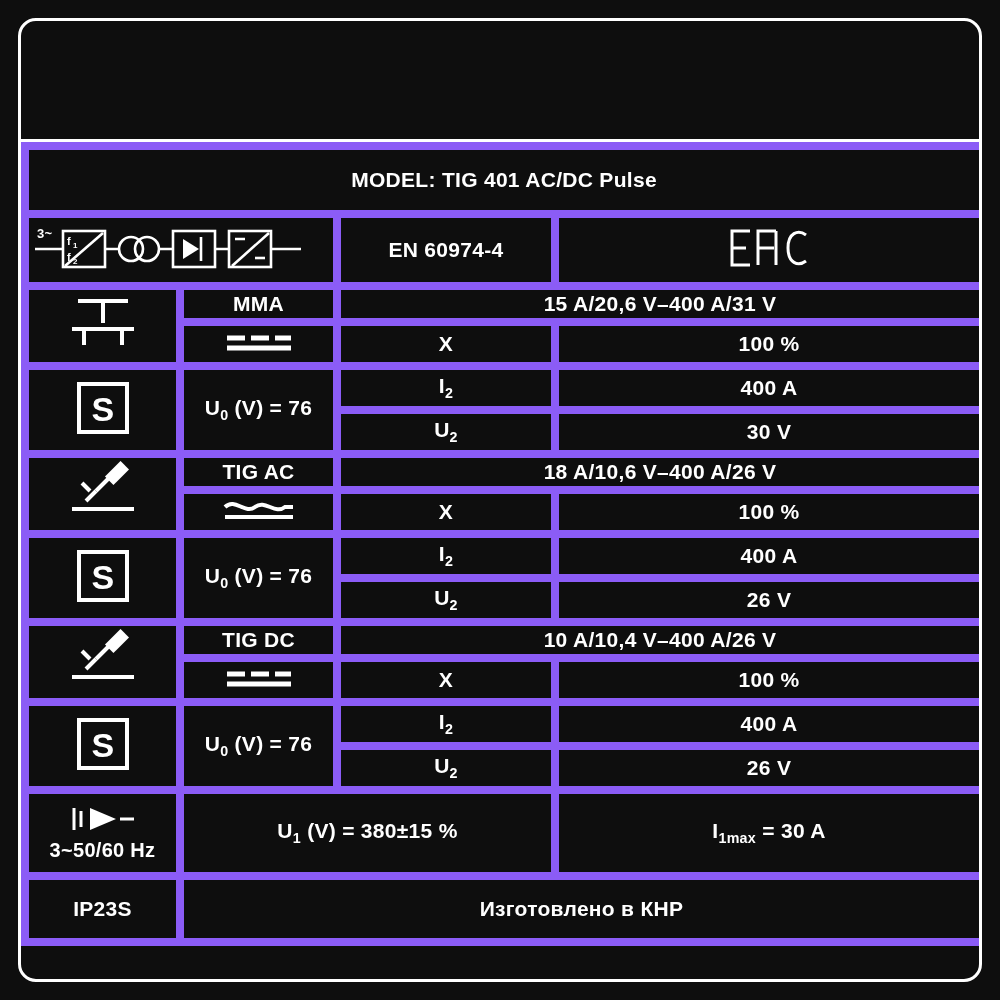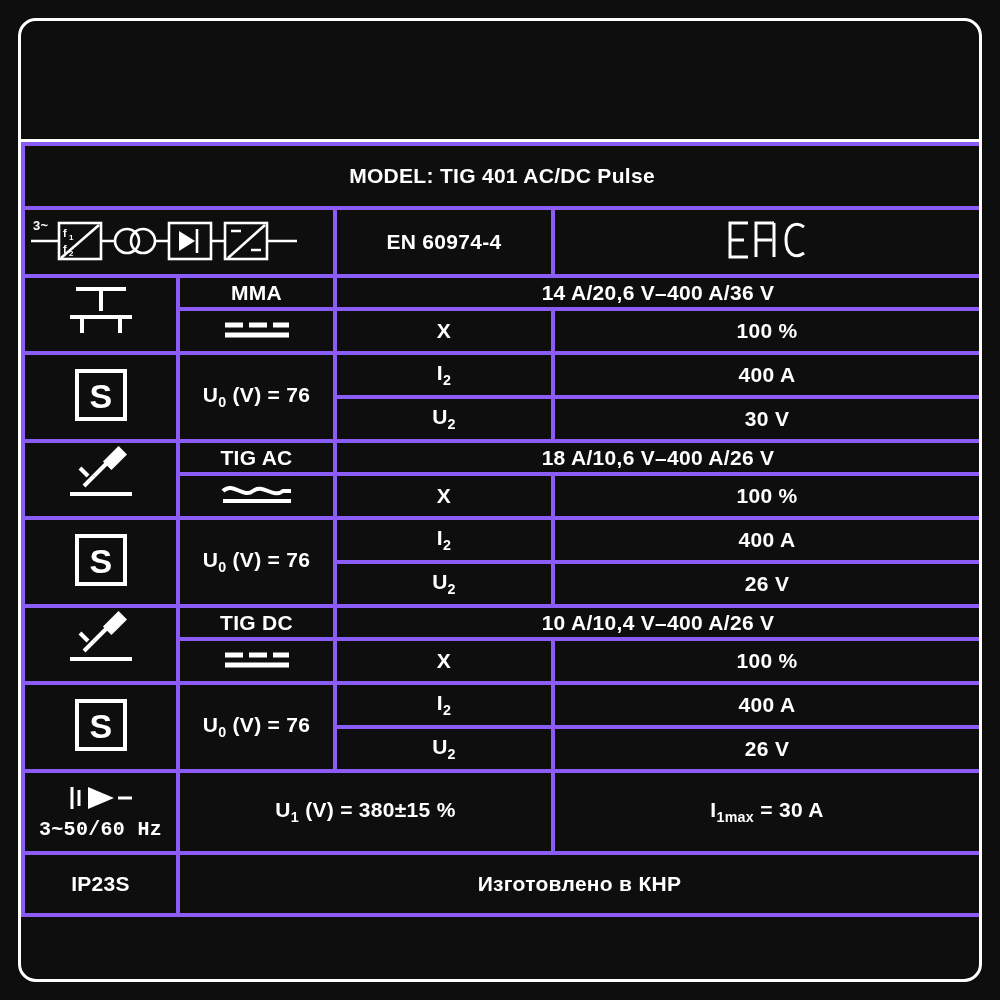"MODEL: TIG 401 AC/DC Pulse" table.spec td { border: 4px solid #8b5cf6 -> 8px solid #8b5cf6 }
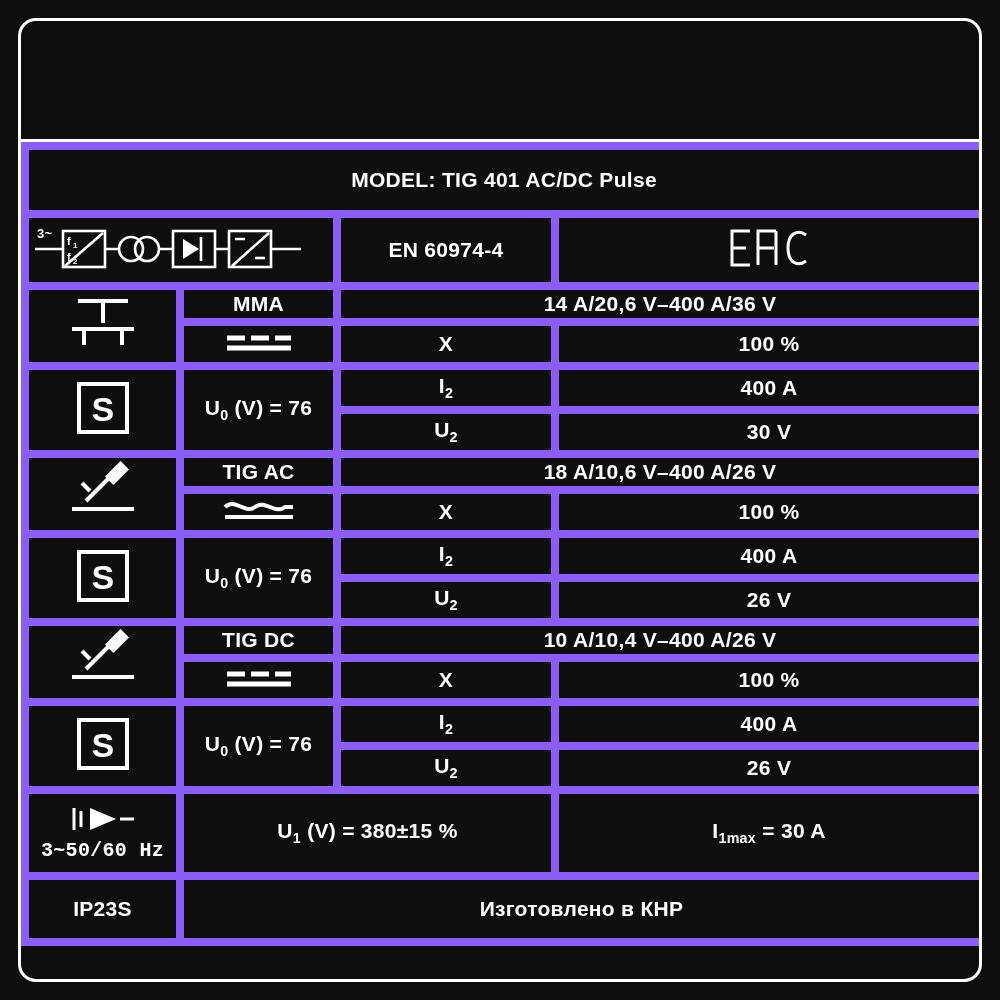"14 A/20,6 V–400 A/36 V" td.big-val { text: 14 A/20,6 V–400 A/36 -> 15 A/20,6 V–400 A/31 }
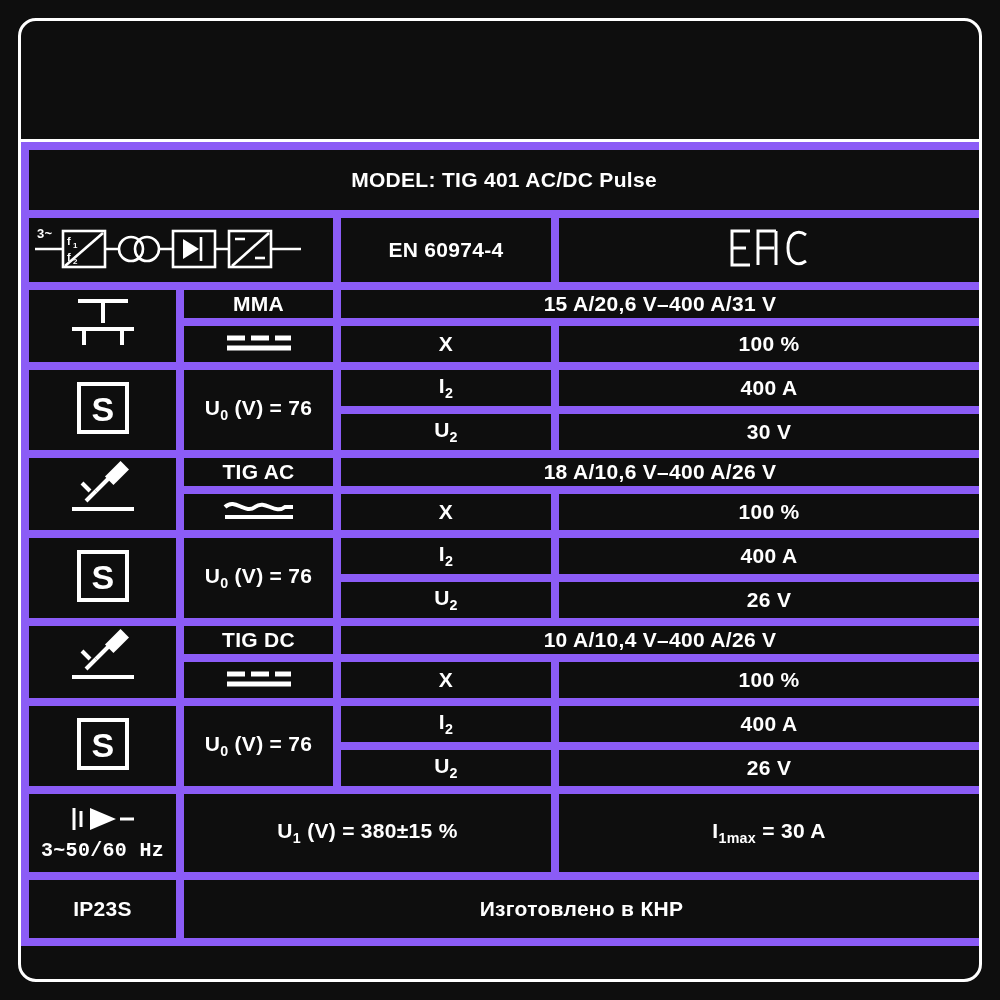"3~50/60 Hz" .cellstack { font-family: Liberation Mono, monospace -> none }
